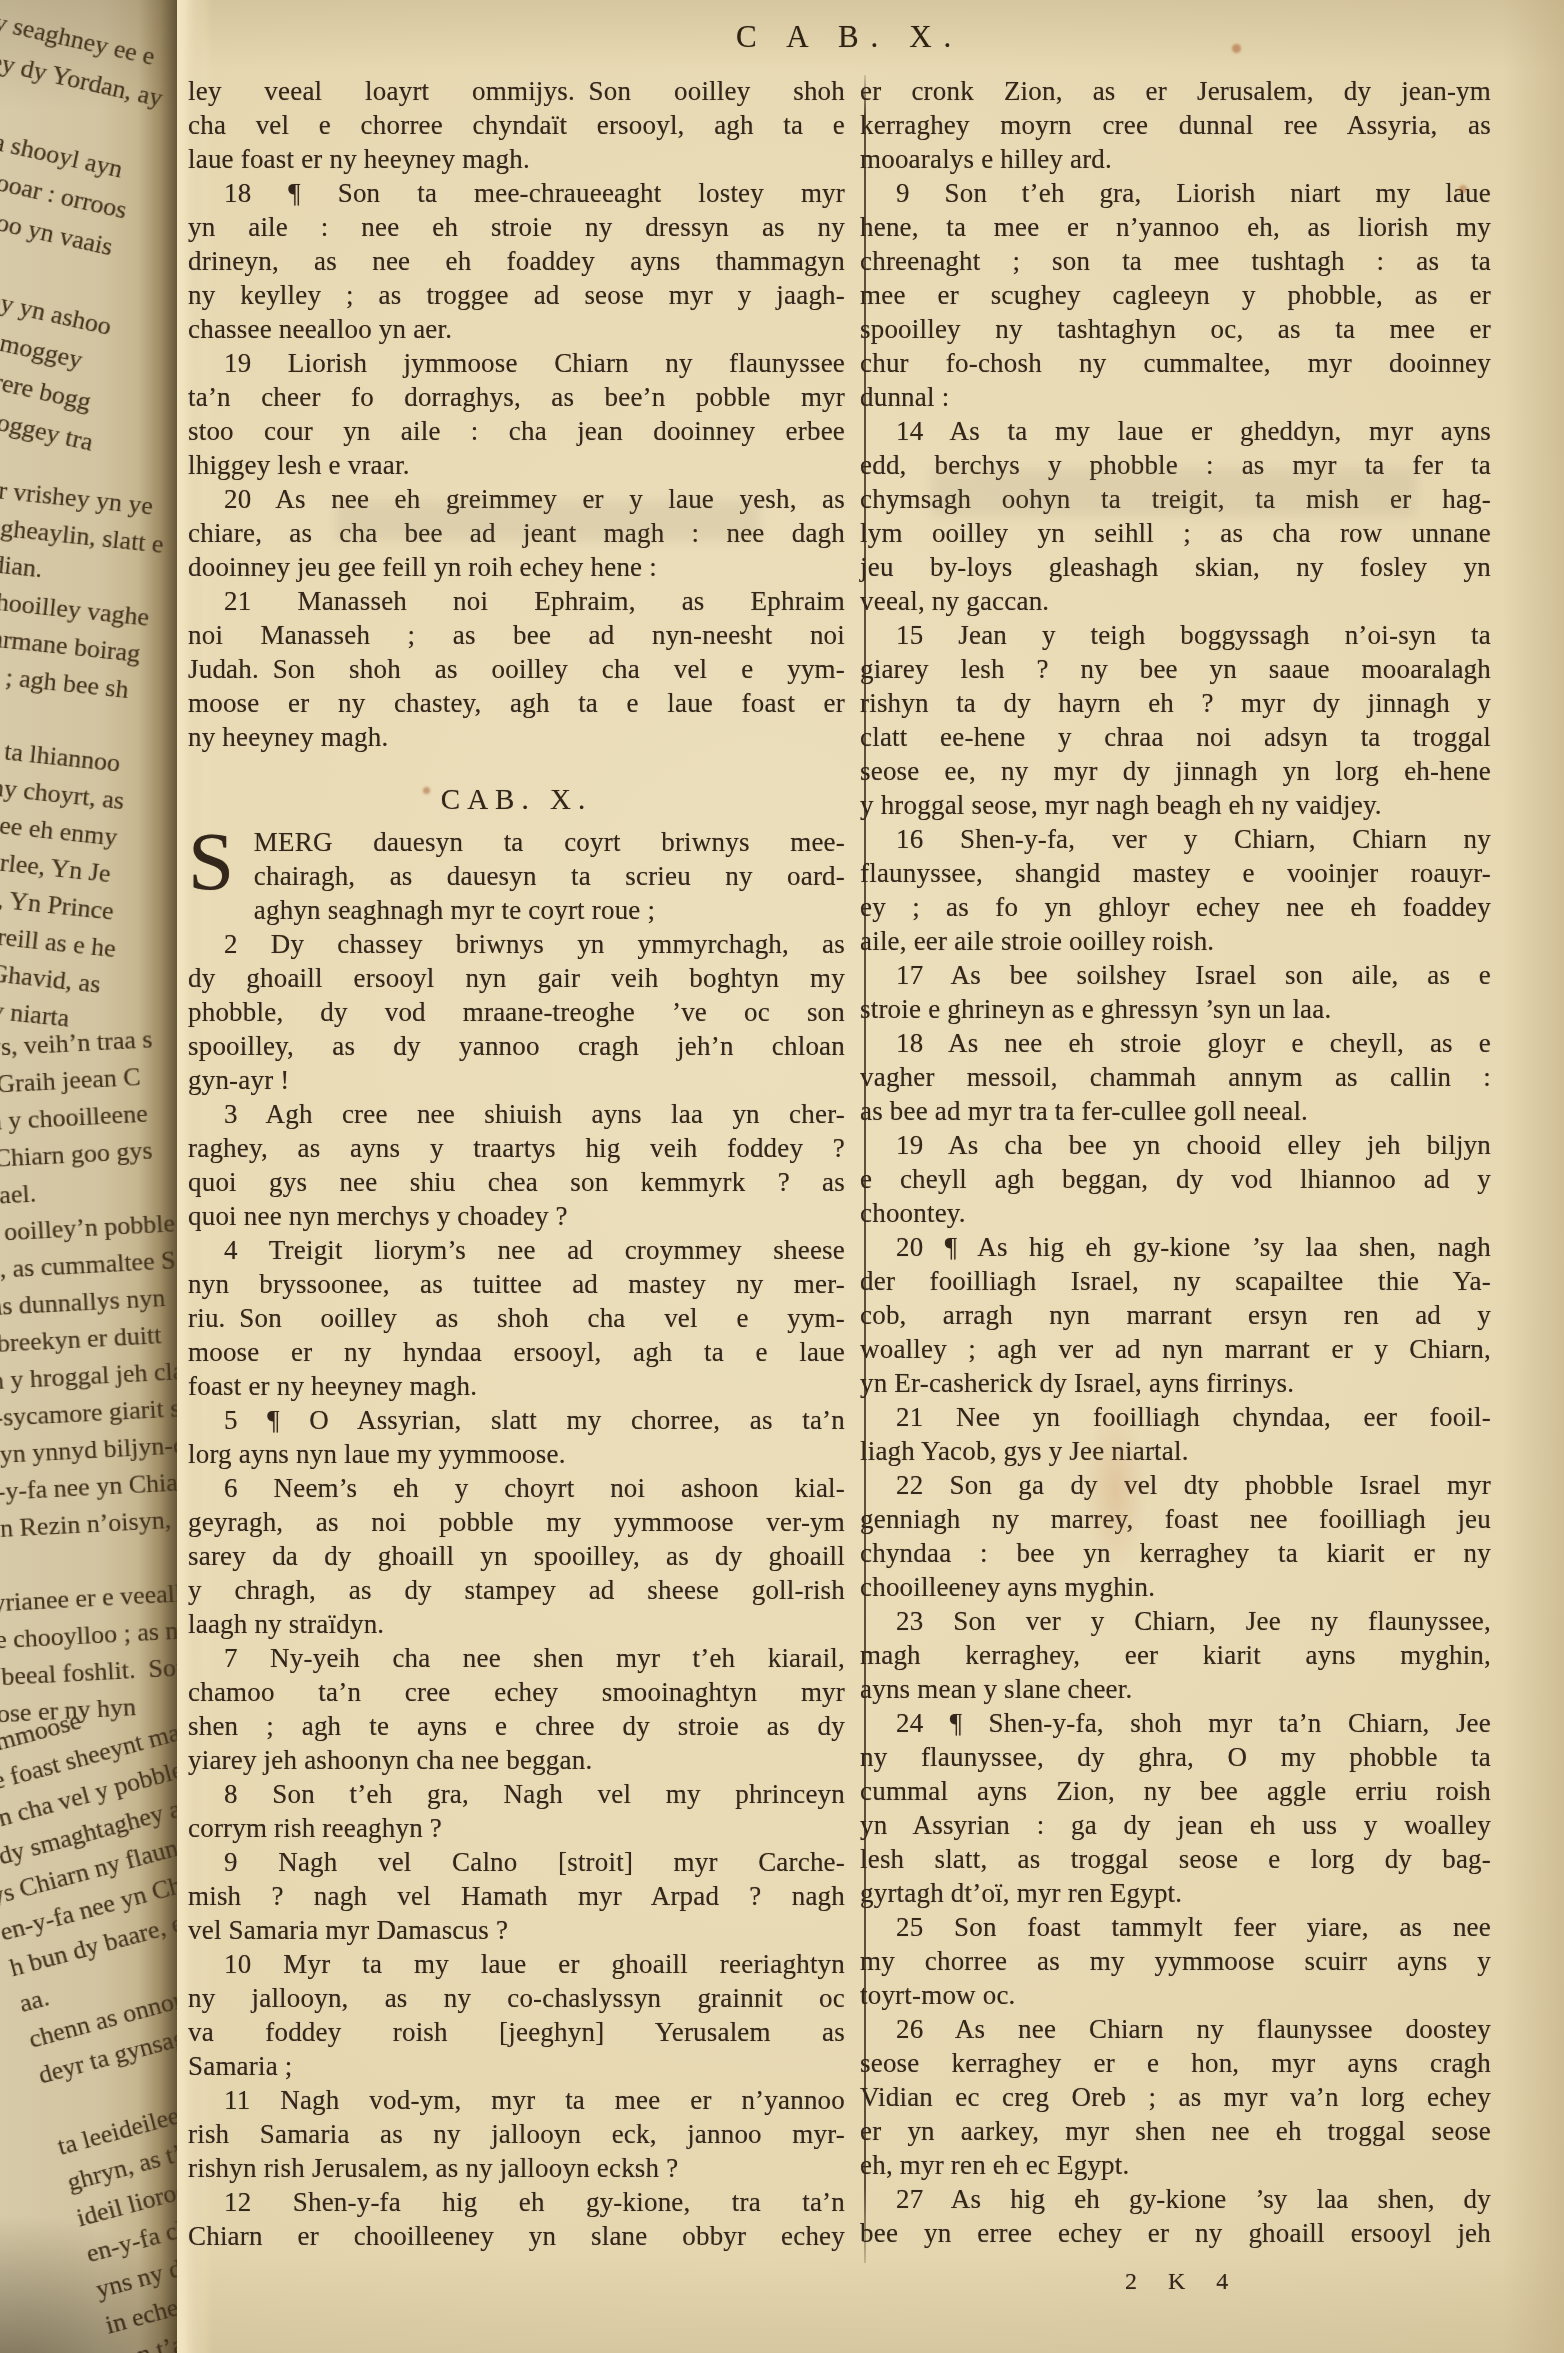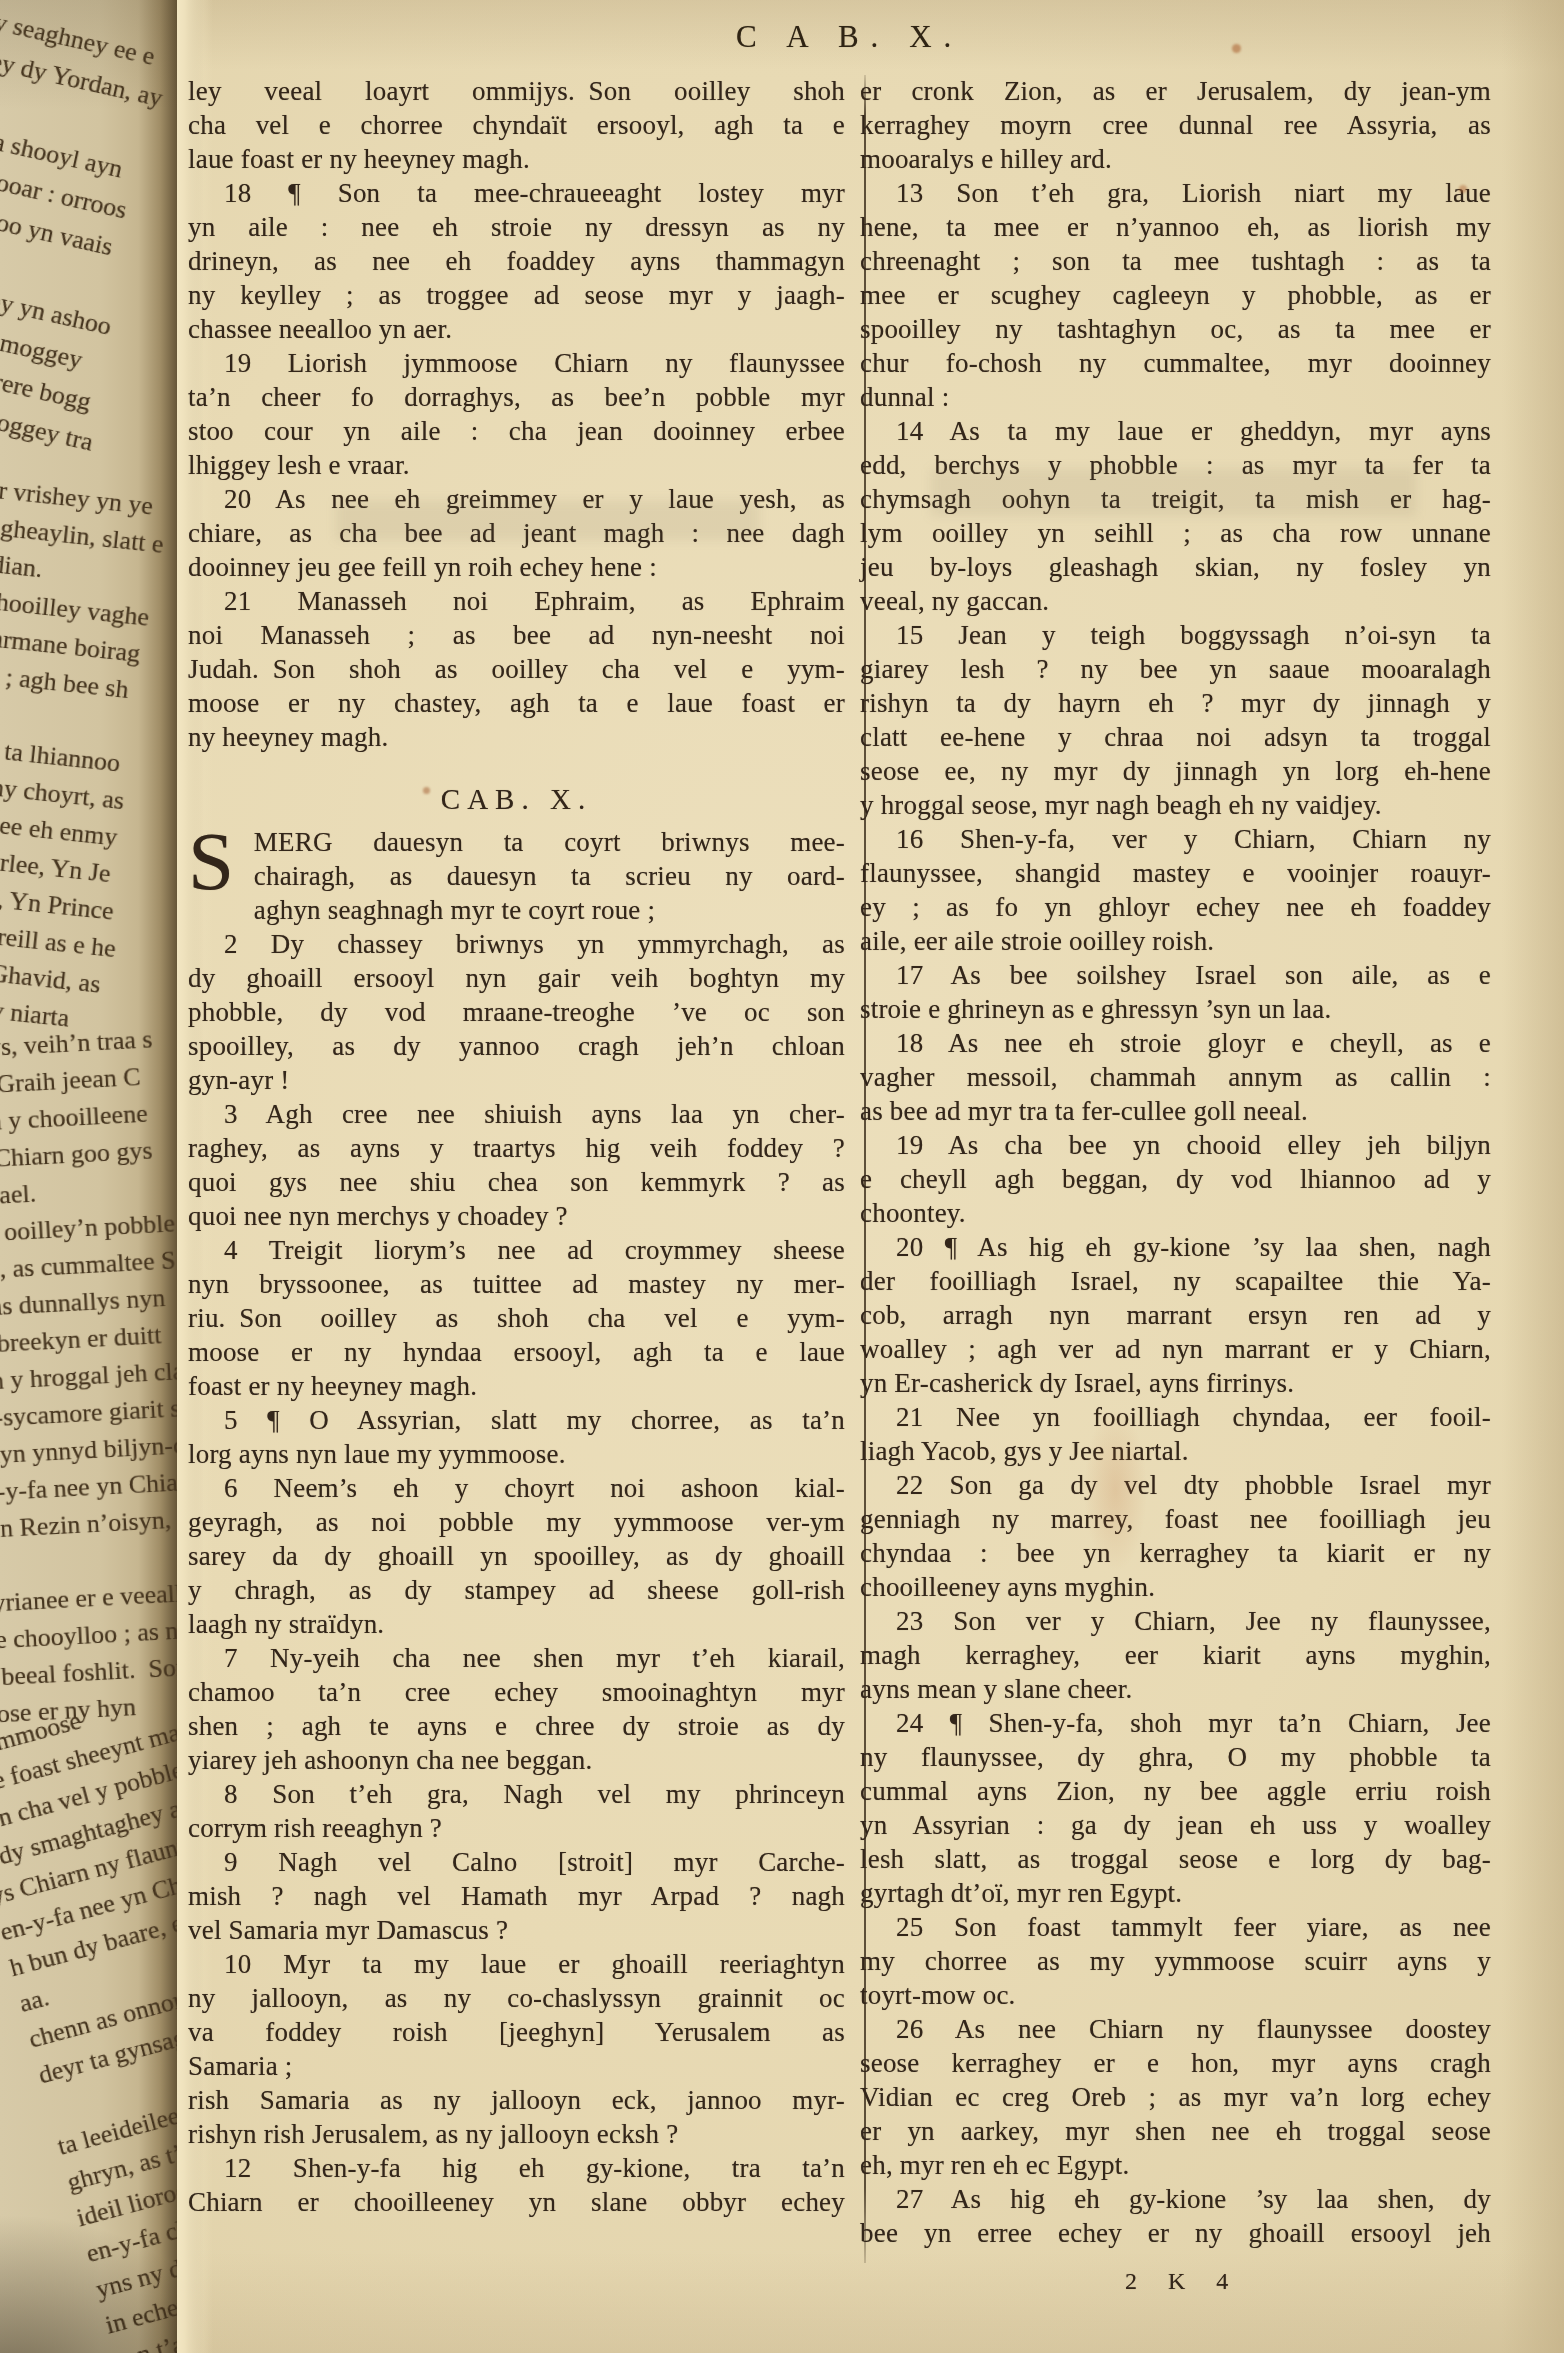"13 Son t’eh gra, Liorish" div.line { text: 13 -> 9 }
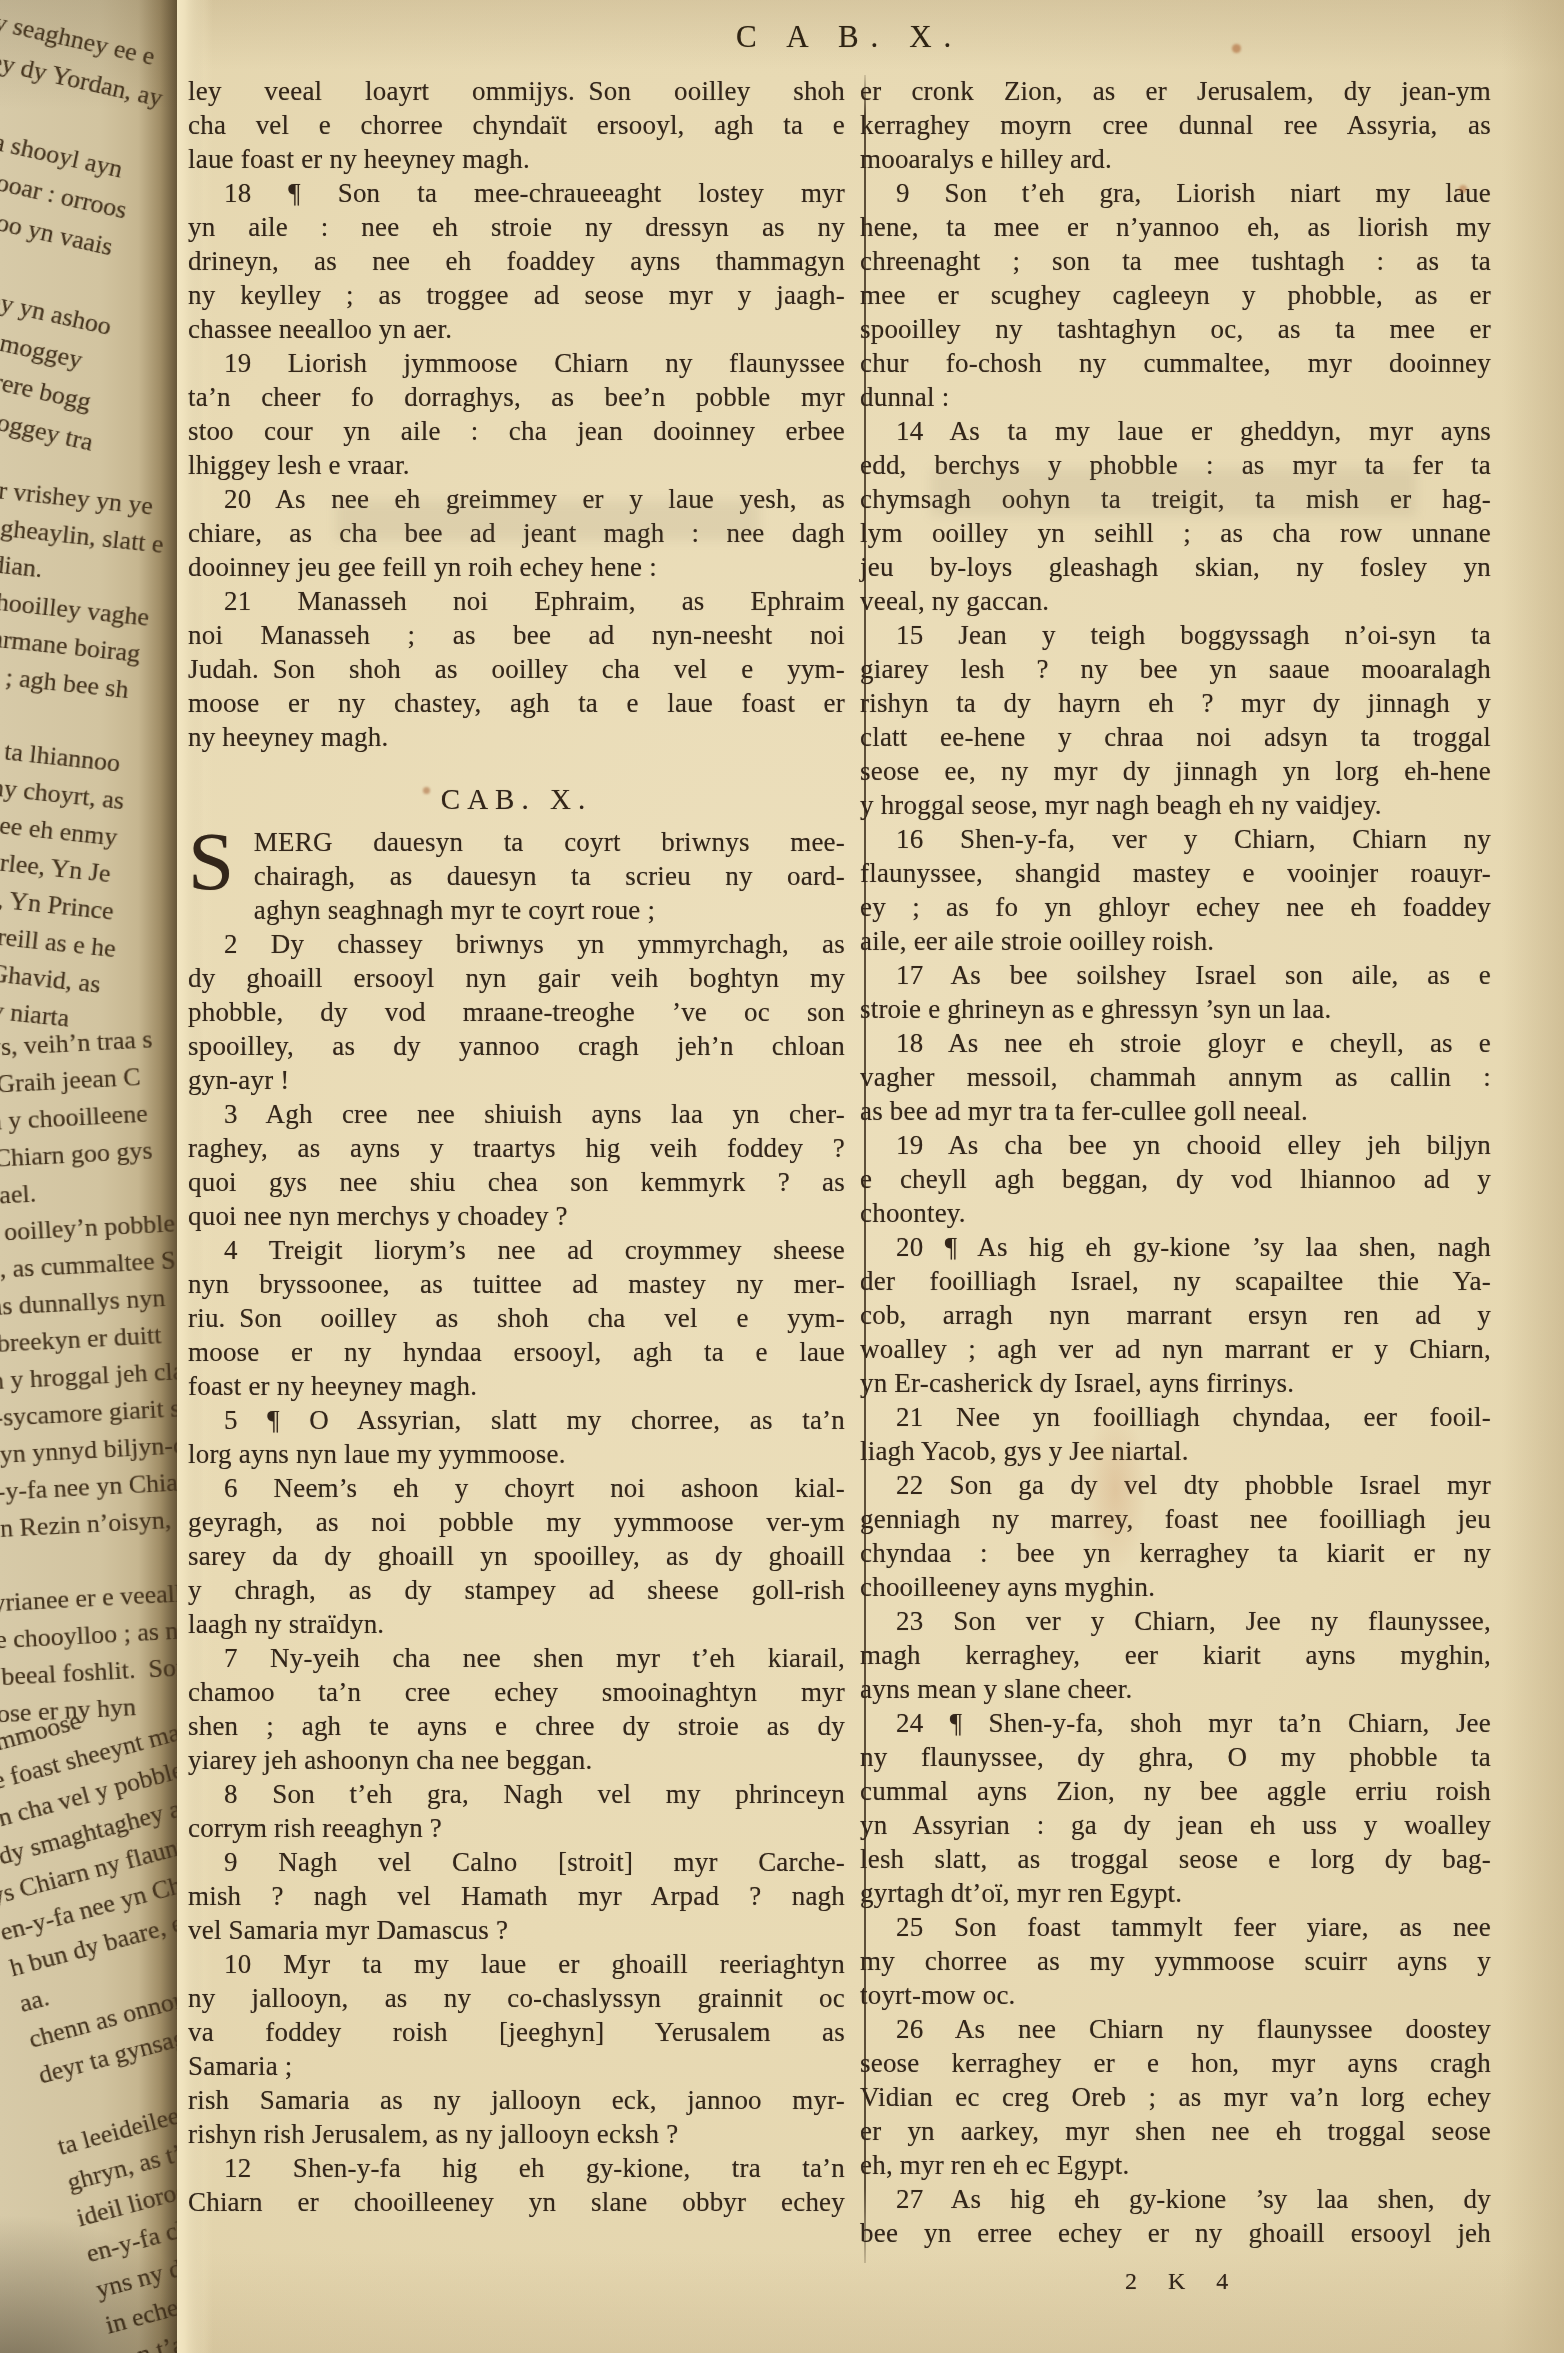"11 Nagh vod-ym, myr ta" div.line { html: none -> <div>11 Nagh vod-ym, myr ta mee er n’yannoo</div> }
